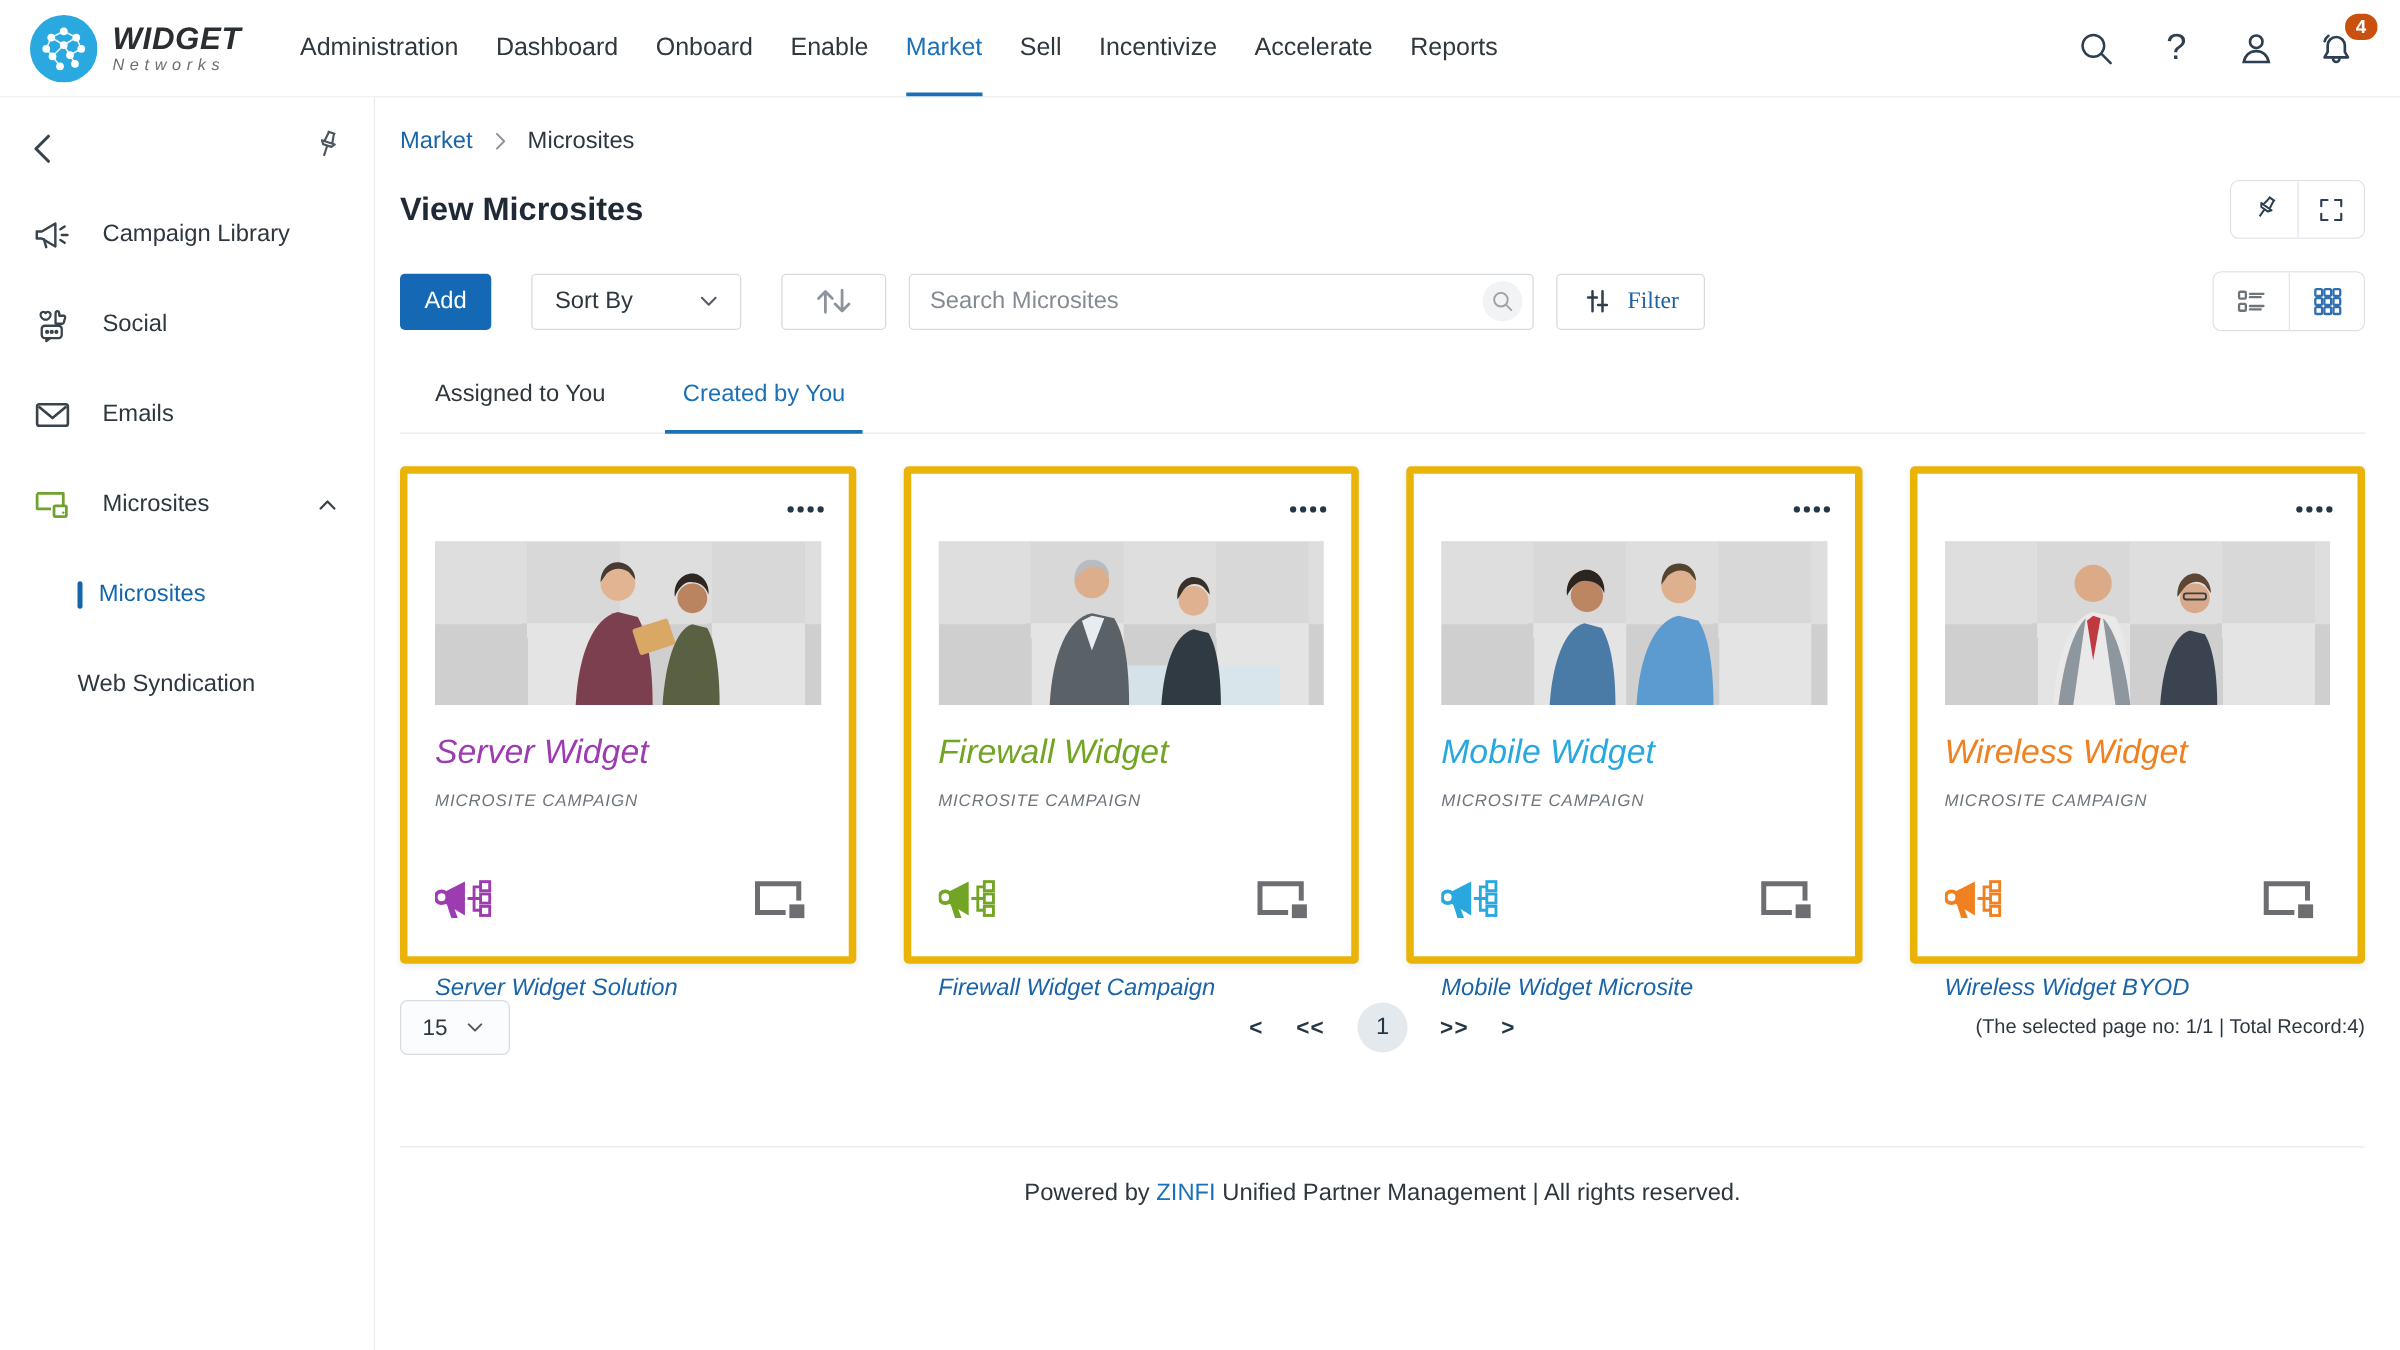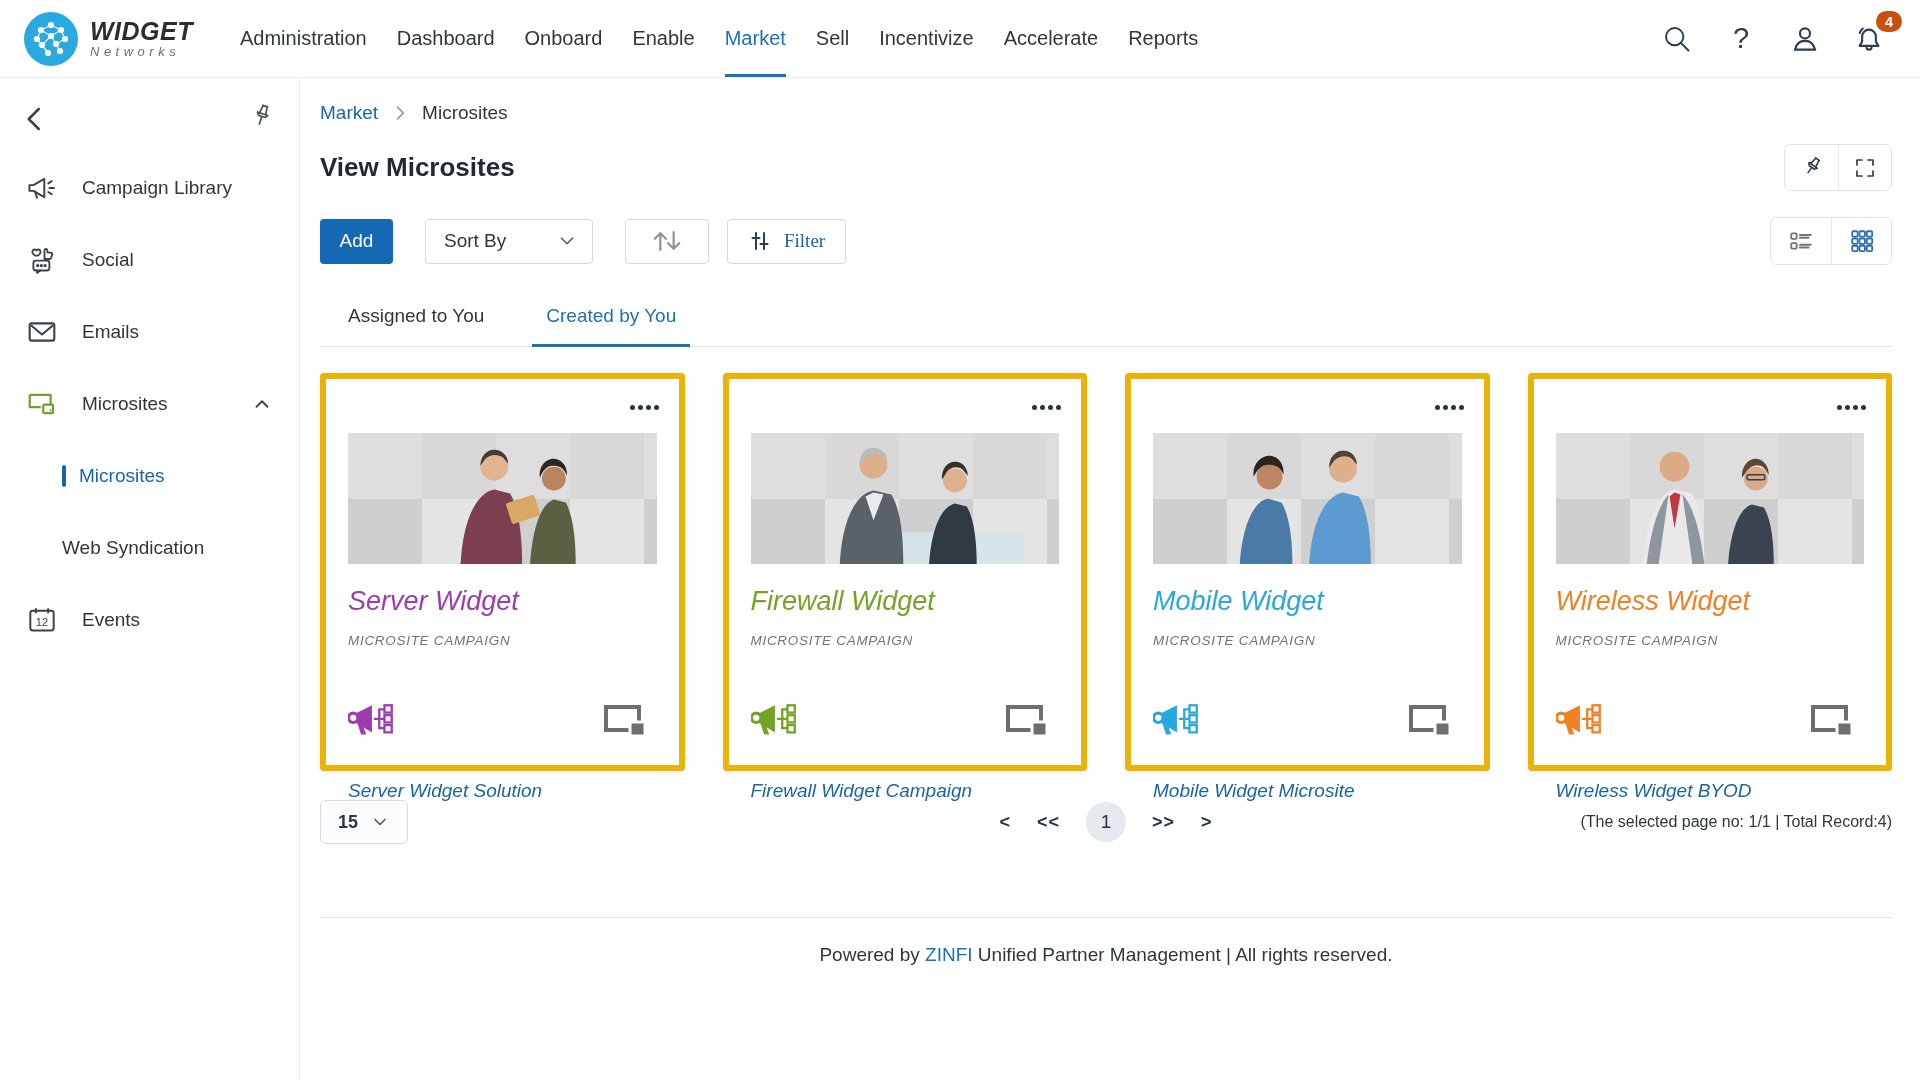"Search Microsites" div.search-wrap { html: none -> <div> <input> <button> <svg> <circle></circle> <path></path> </svg> </button> </div> }
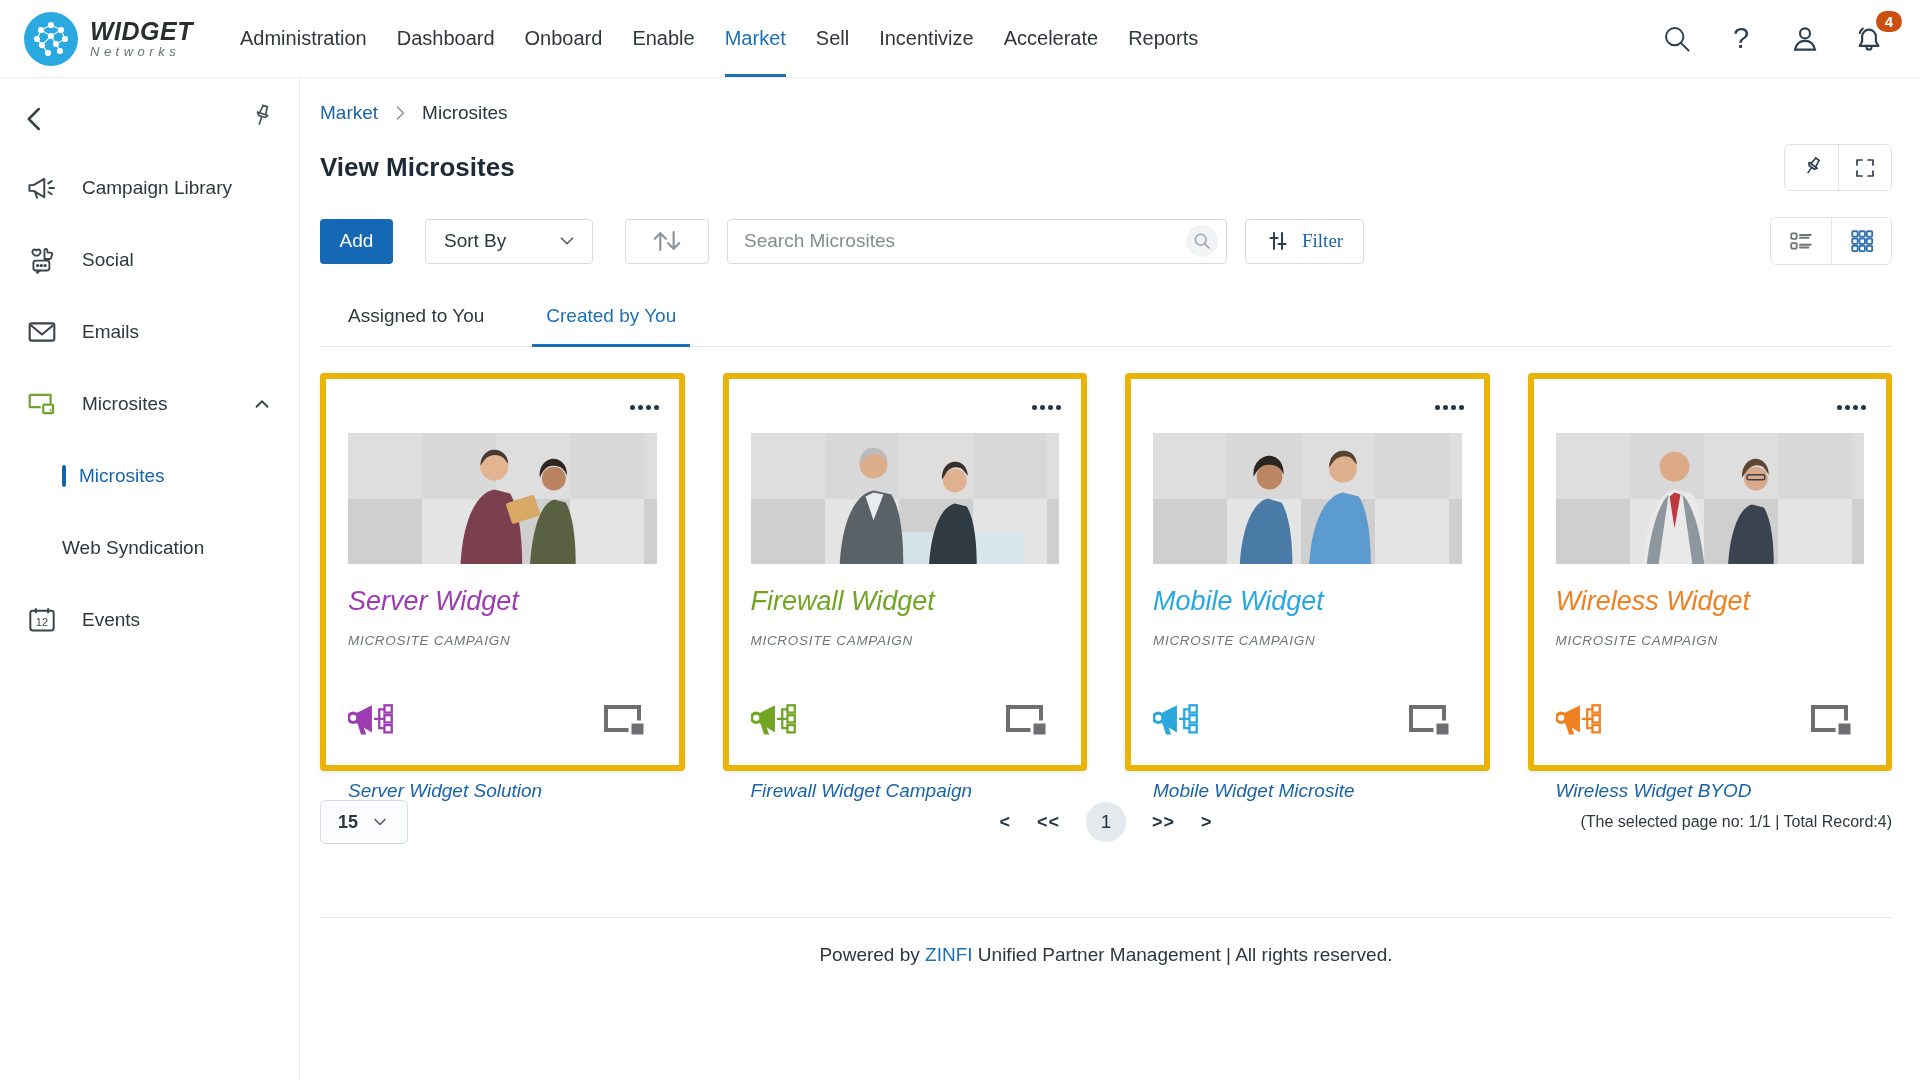"12" div.side-item { html: <div> <svg> <rect></rect> <path></path> <text>12</text> </svg> <span>Events</span> </div> -> none }
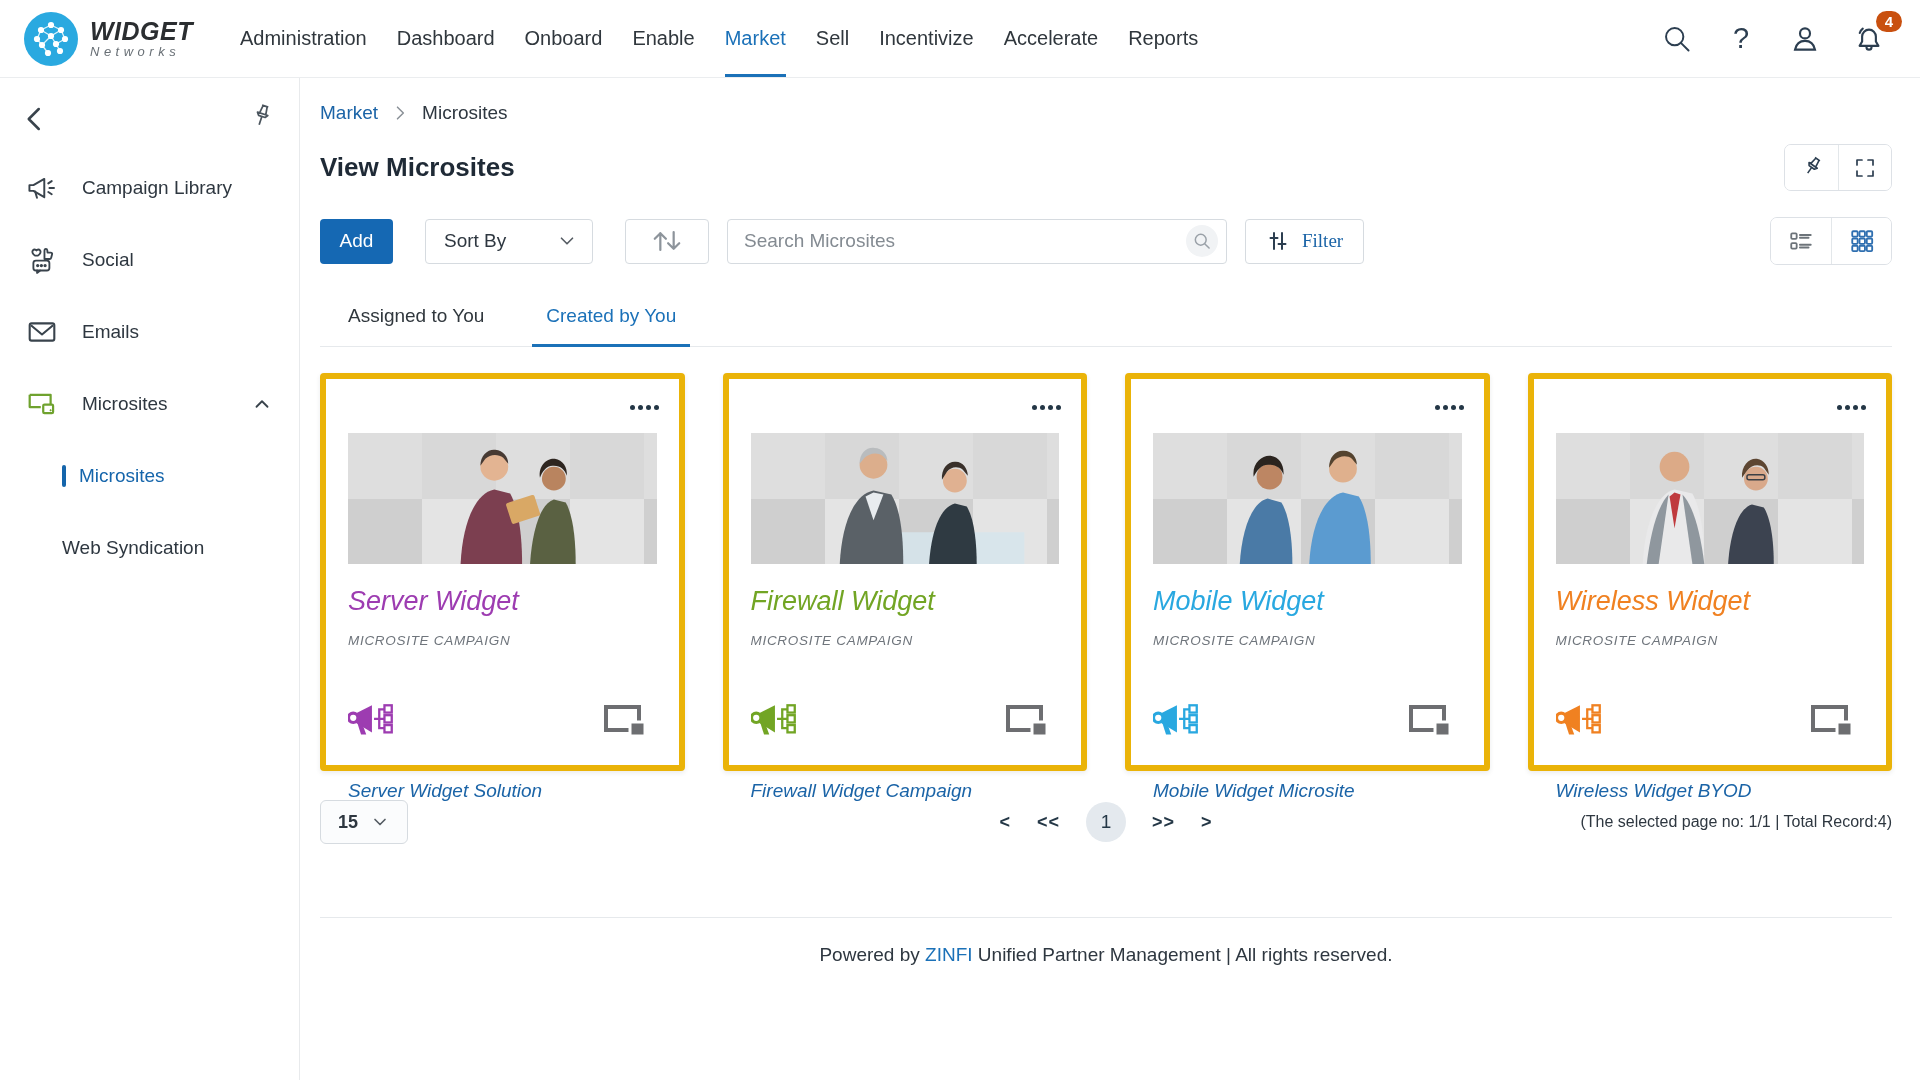"15" .page-size { font-weight: bold -> none }
